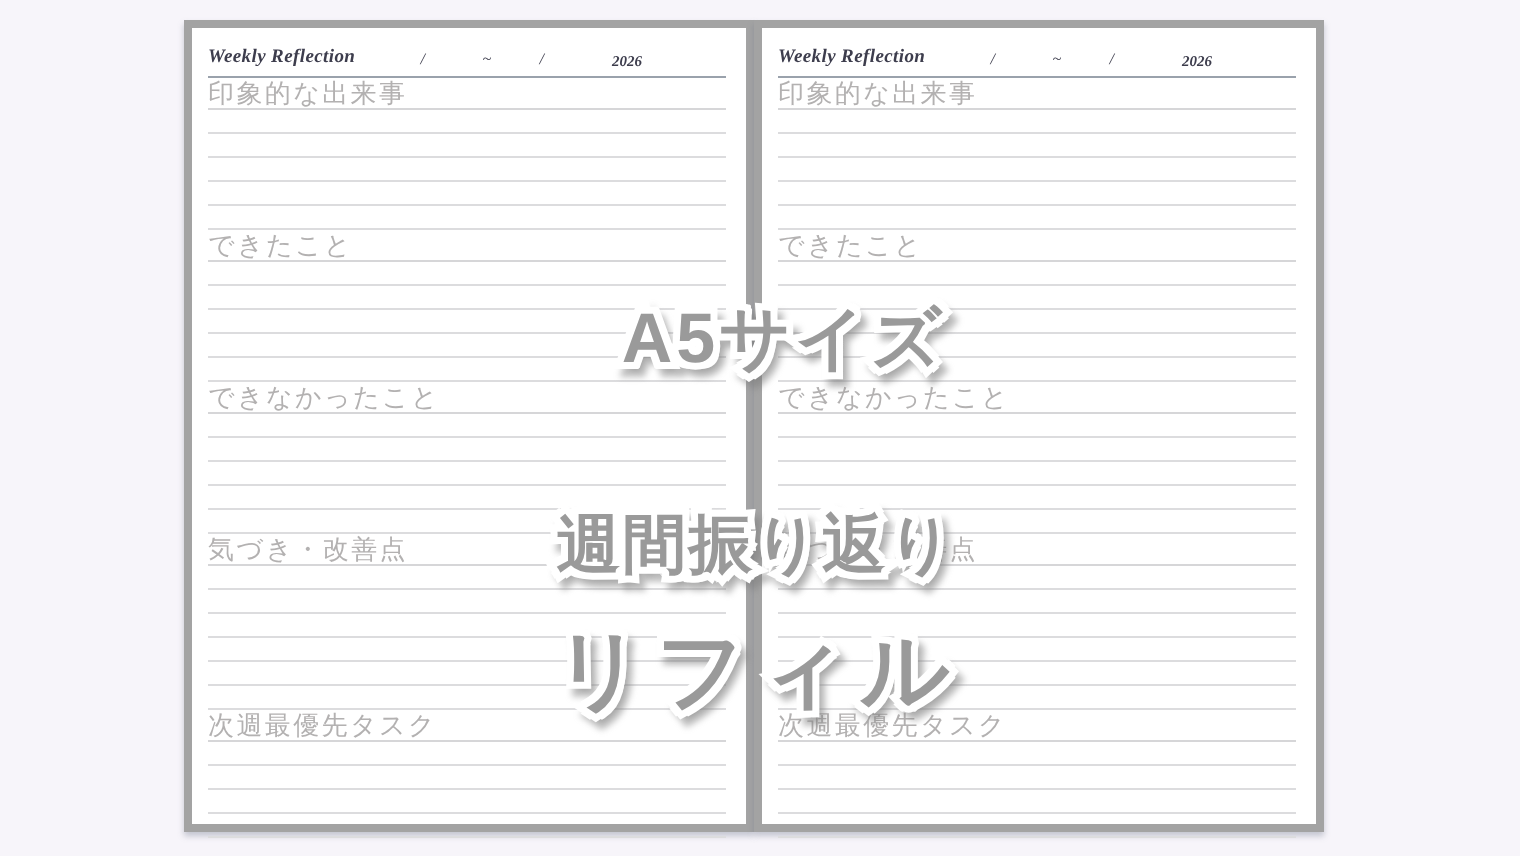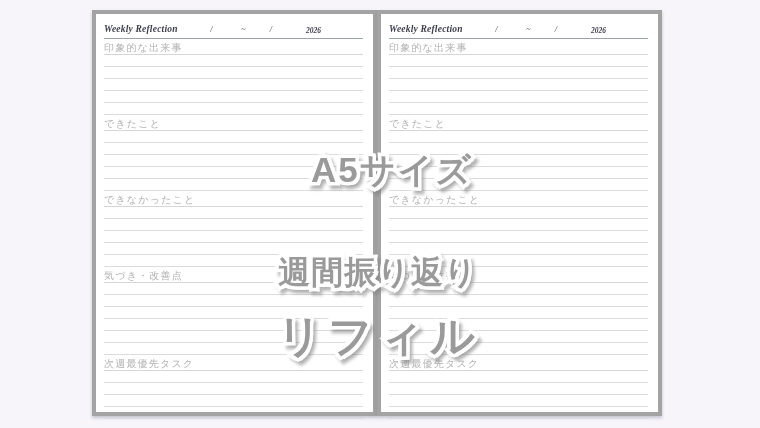"印象的な出来事" .sec-label { font-size: 10px -> 13px }
